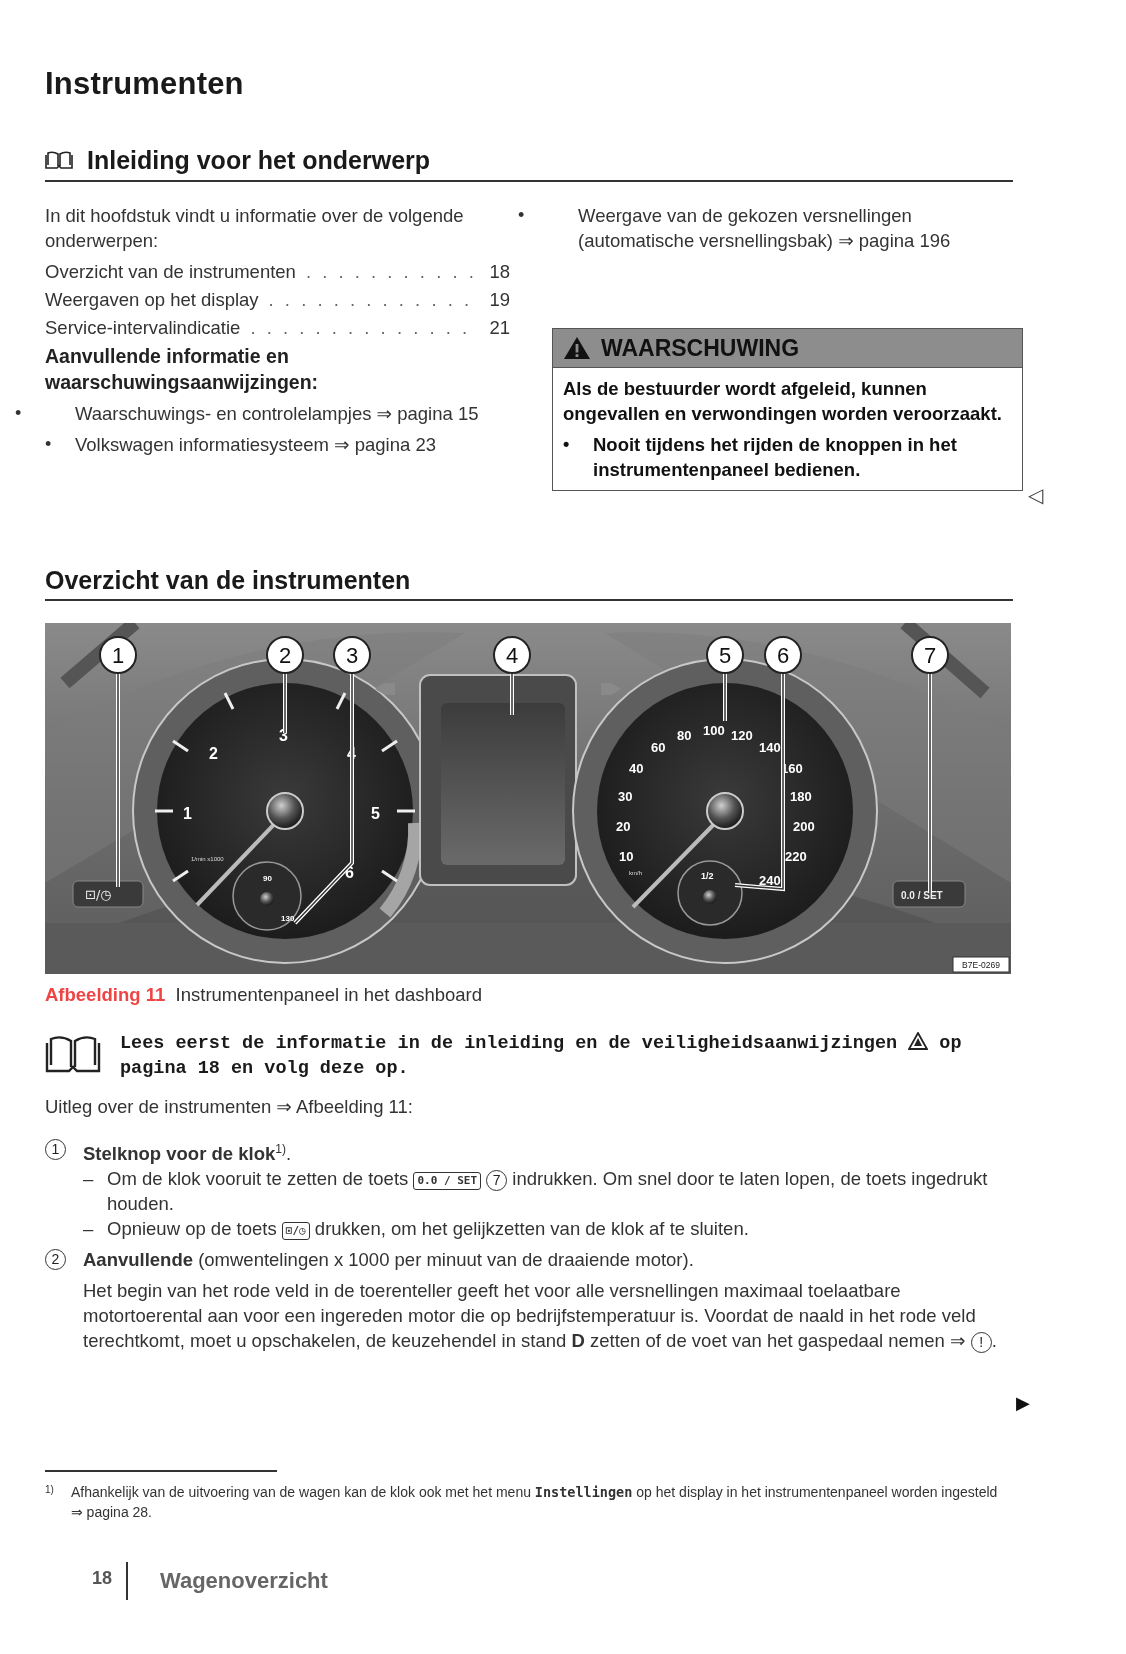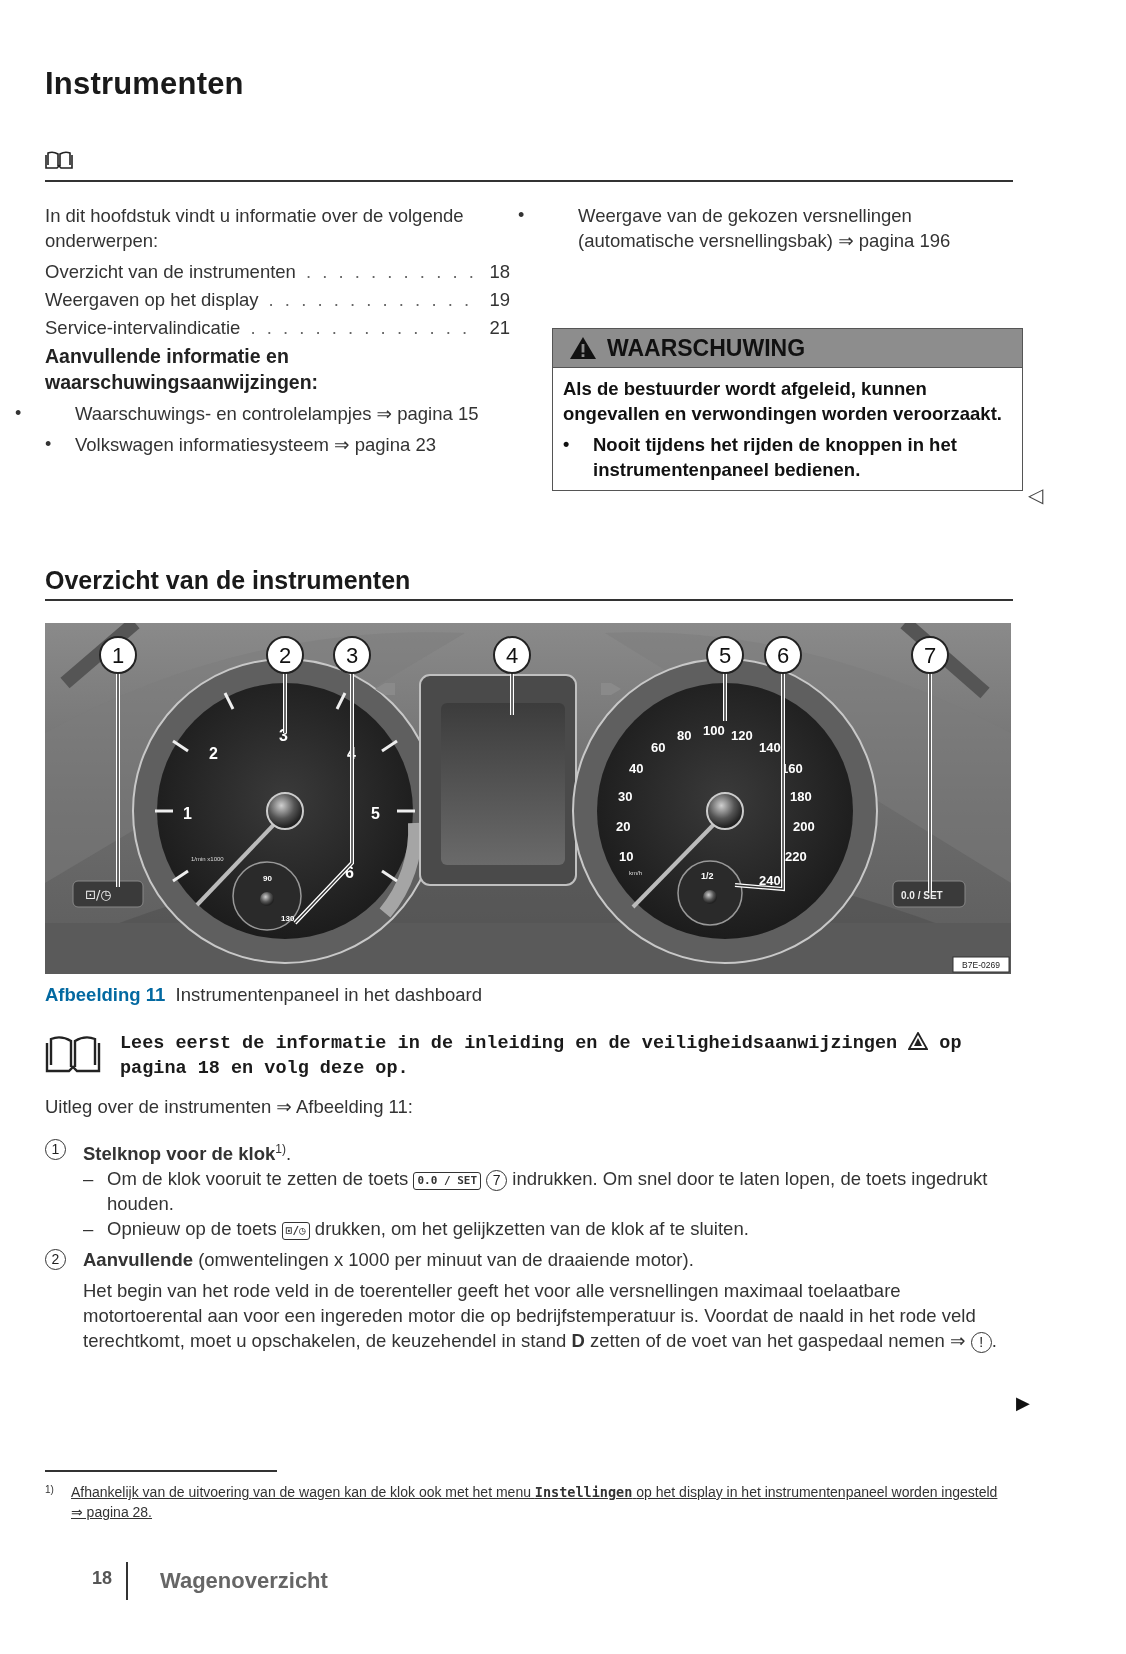"Inleiding voor het onderwerp" span { html: none -> <span>Inleiding voor het onderwerp</span> }
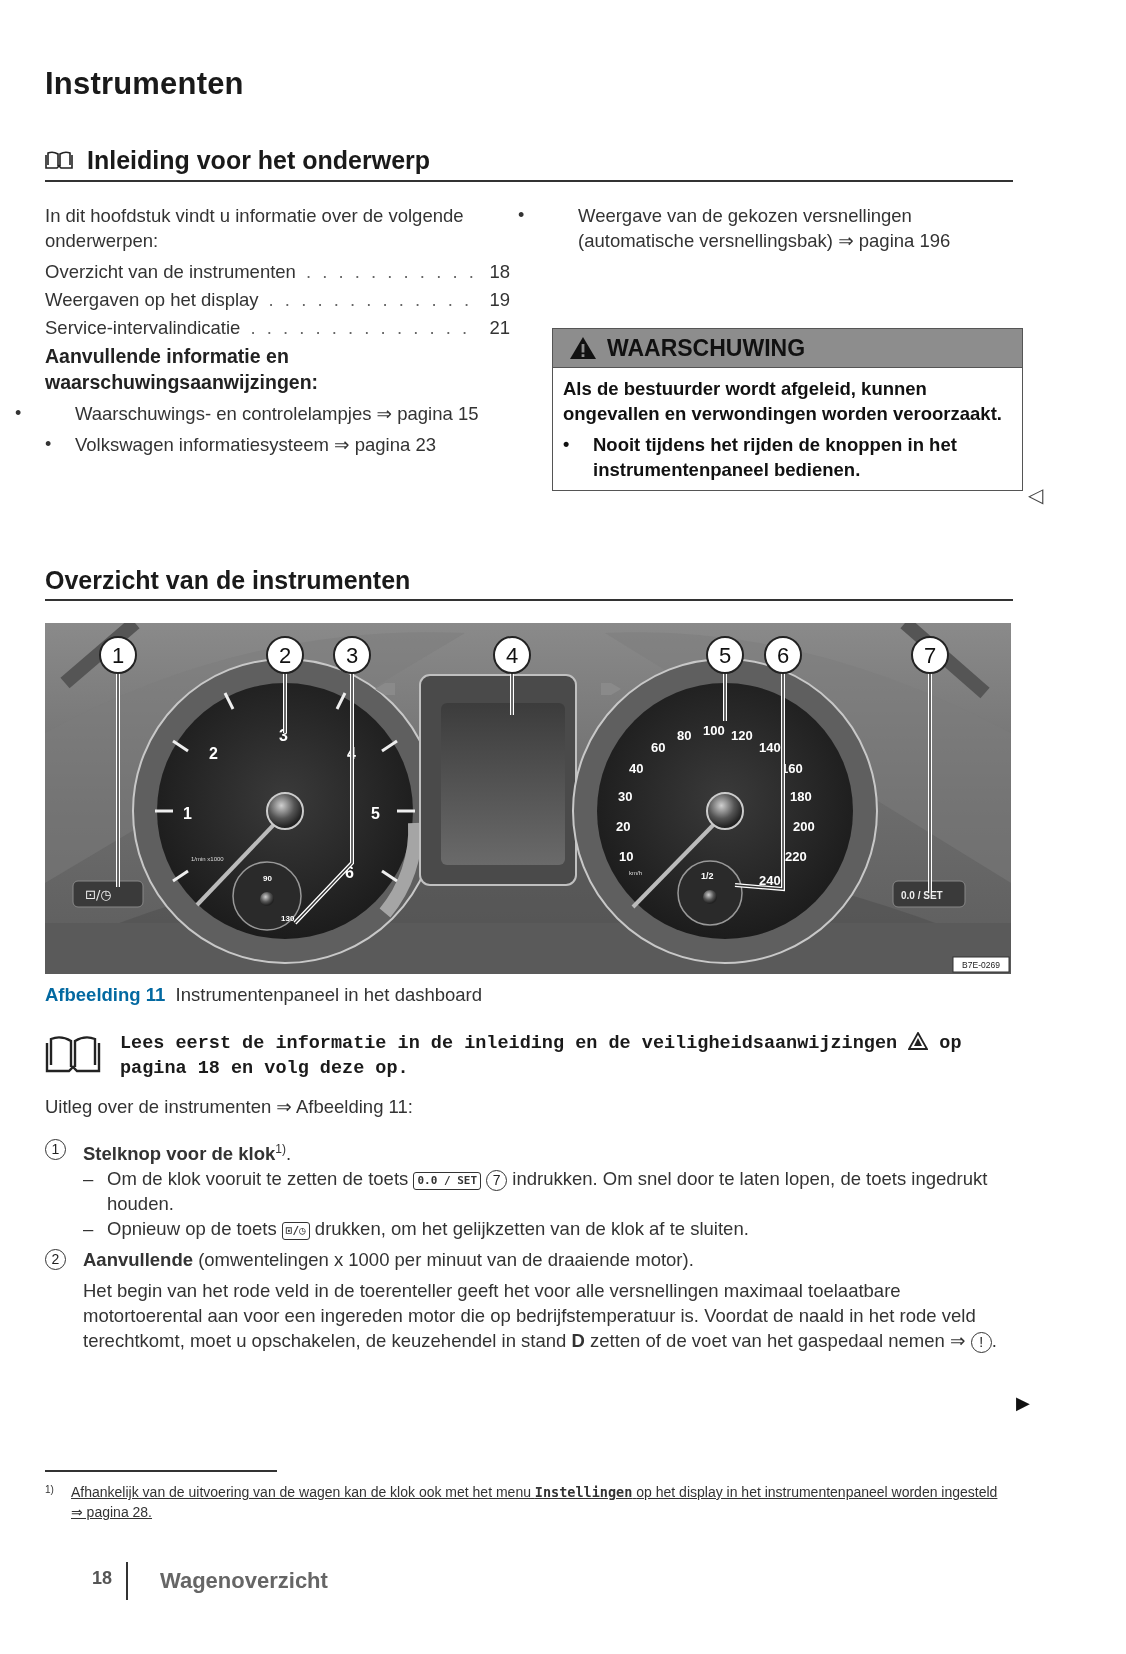"WAARSCHUWING" .warn-head { padding-left: 16px -> 10px }
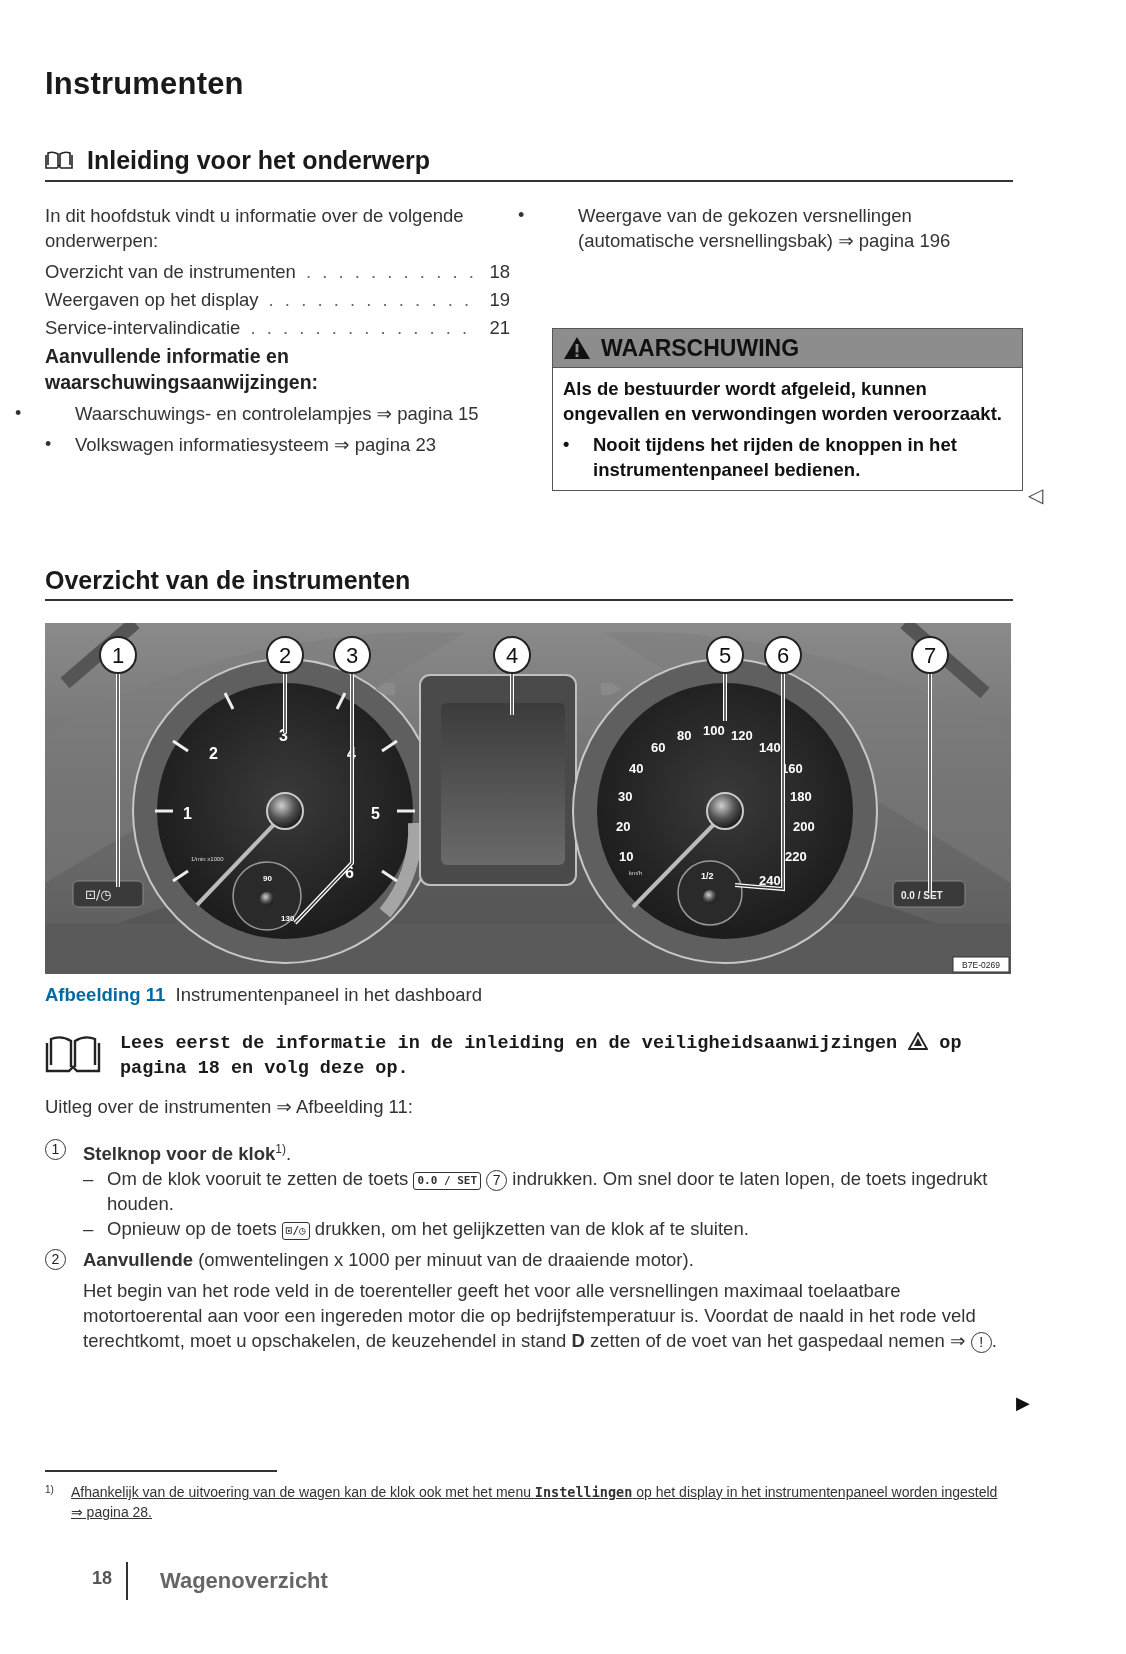"Afbeelding 11" .caption b { color: #0369a1 -> #ef4444 }
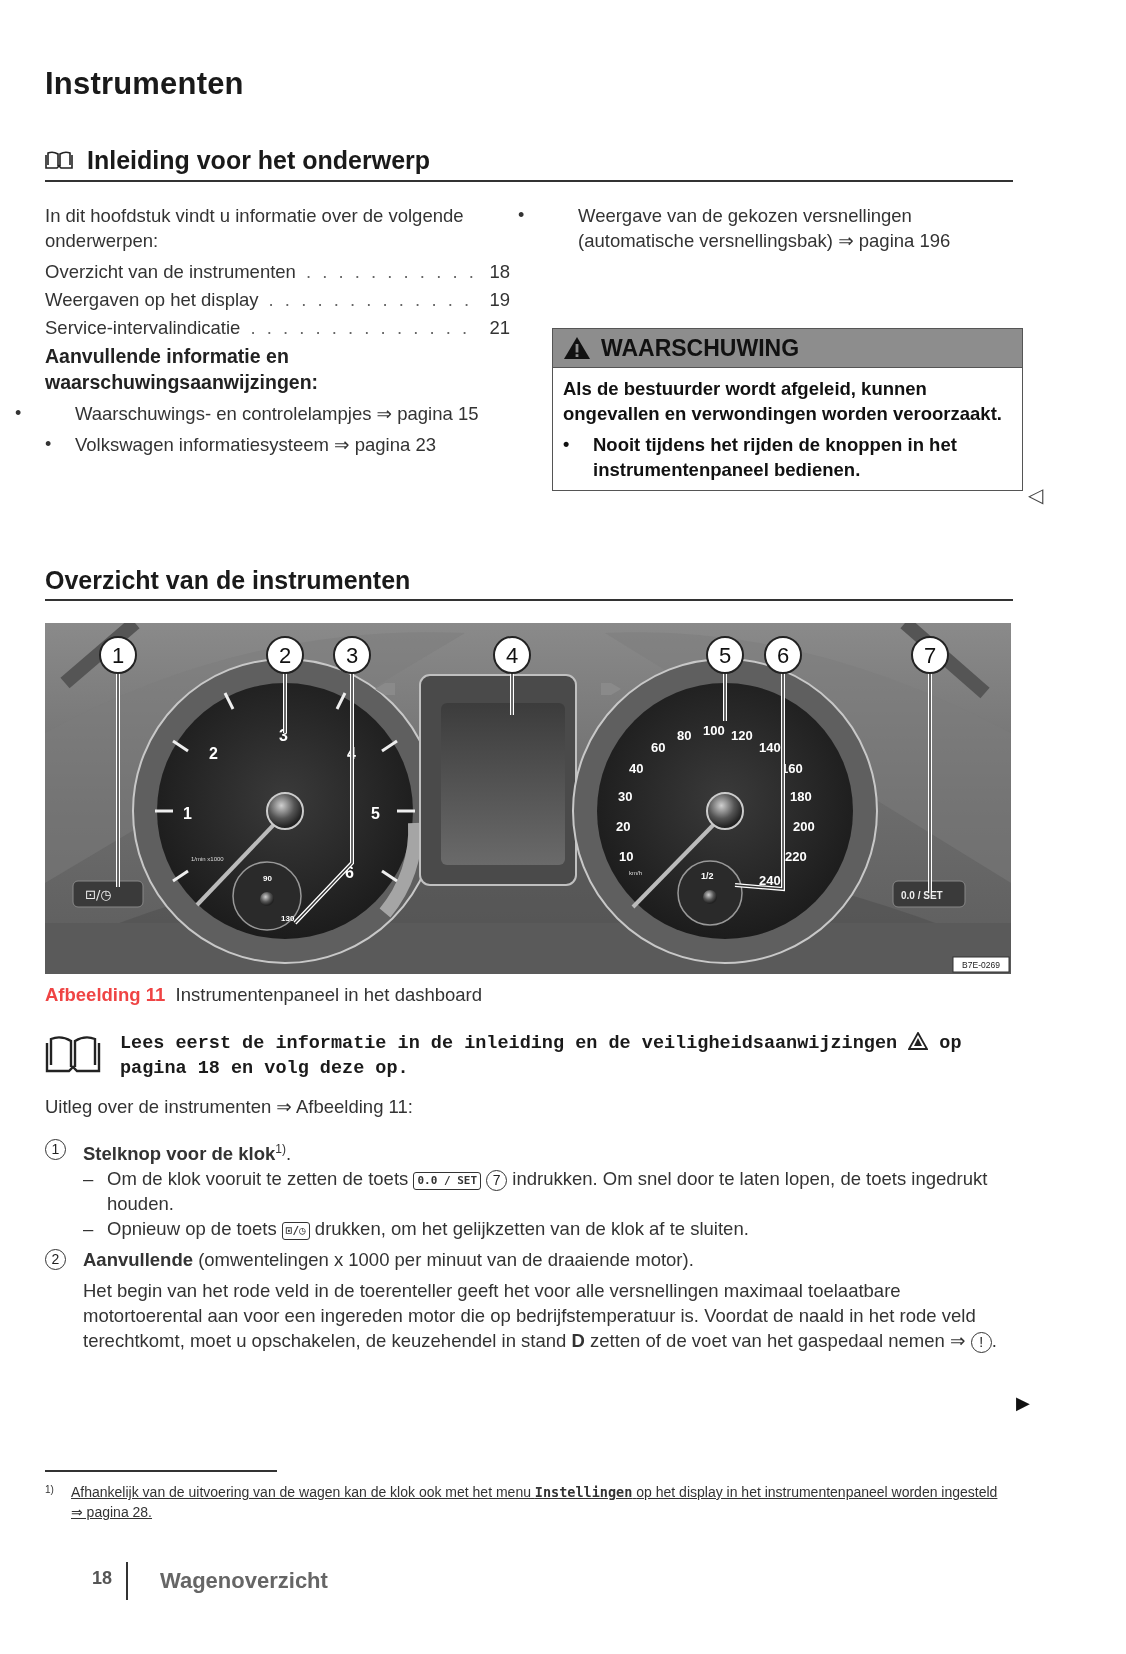"Afhankelijk van de uitvoering van" div { text-decoration: underline -> none }
